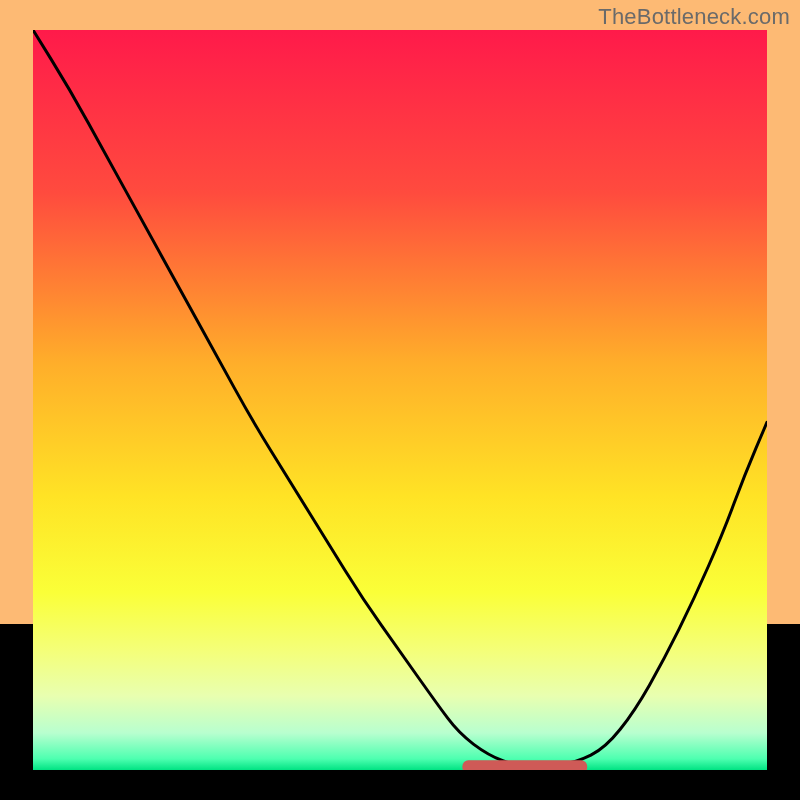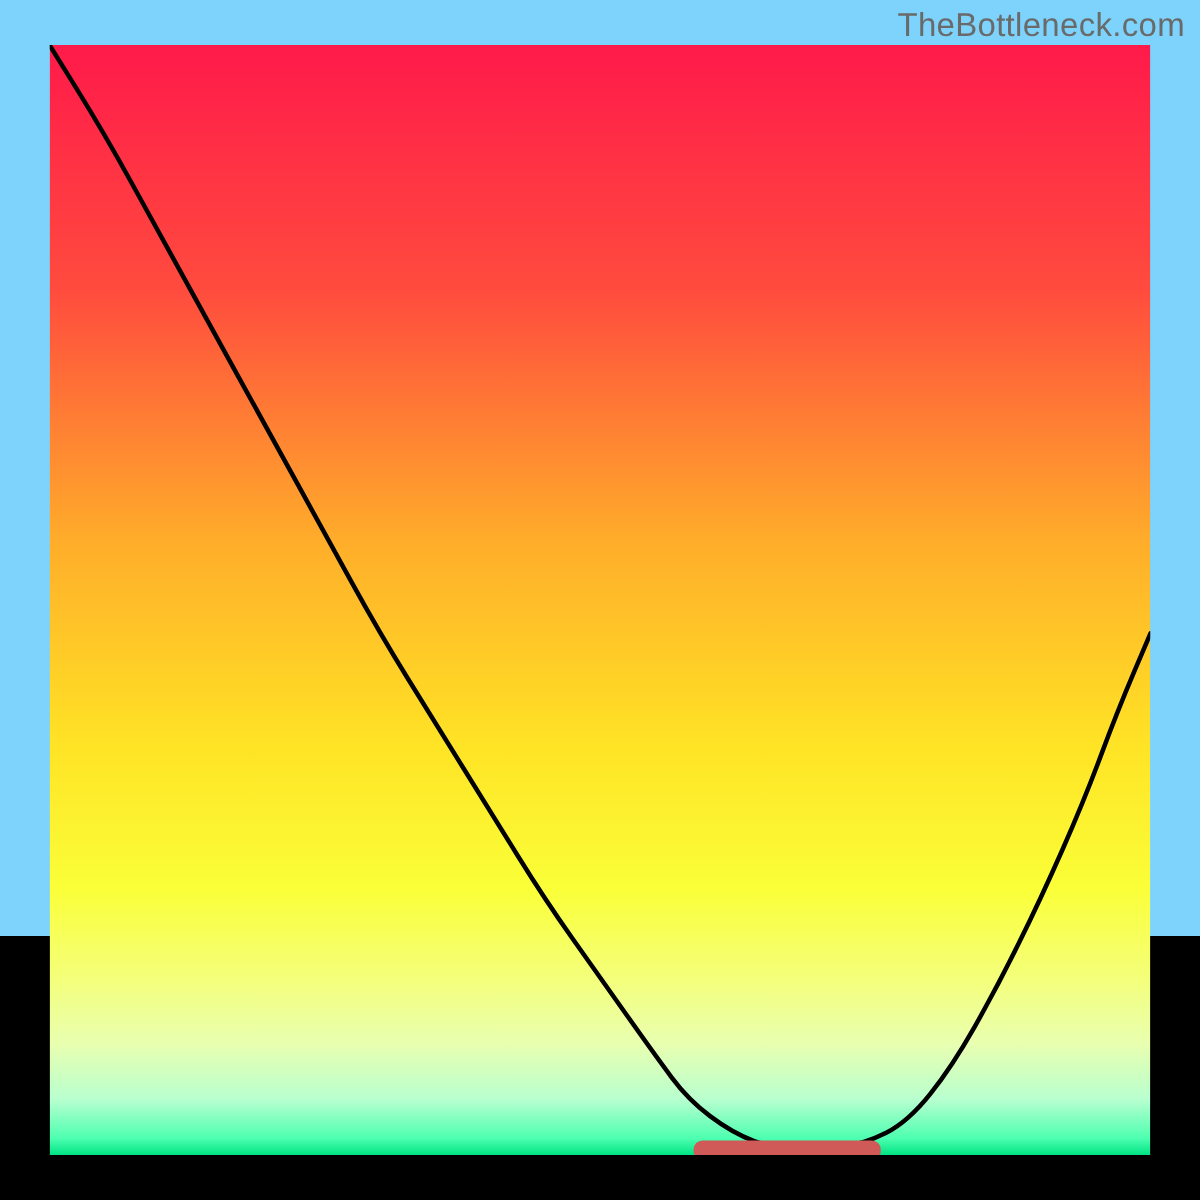"TheBottleneck.com" .frame { background: #7dd3fc -> #fdba74 }
